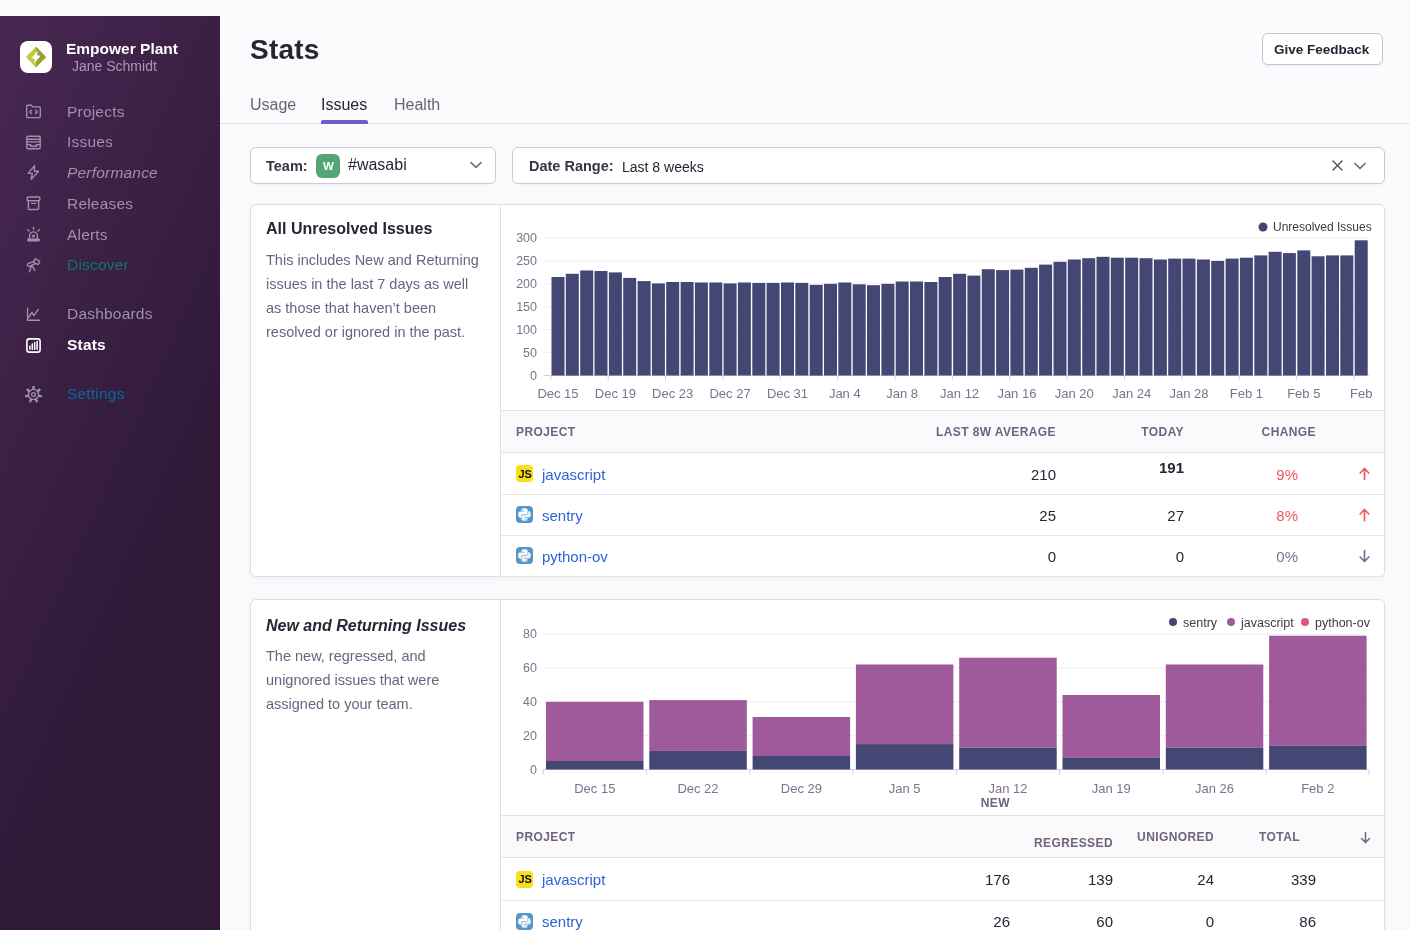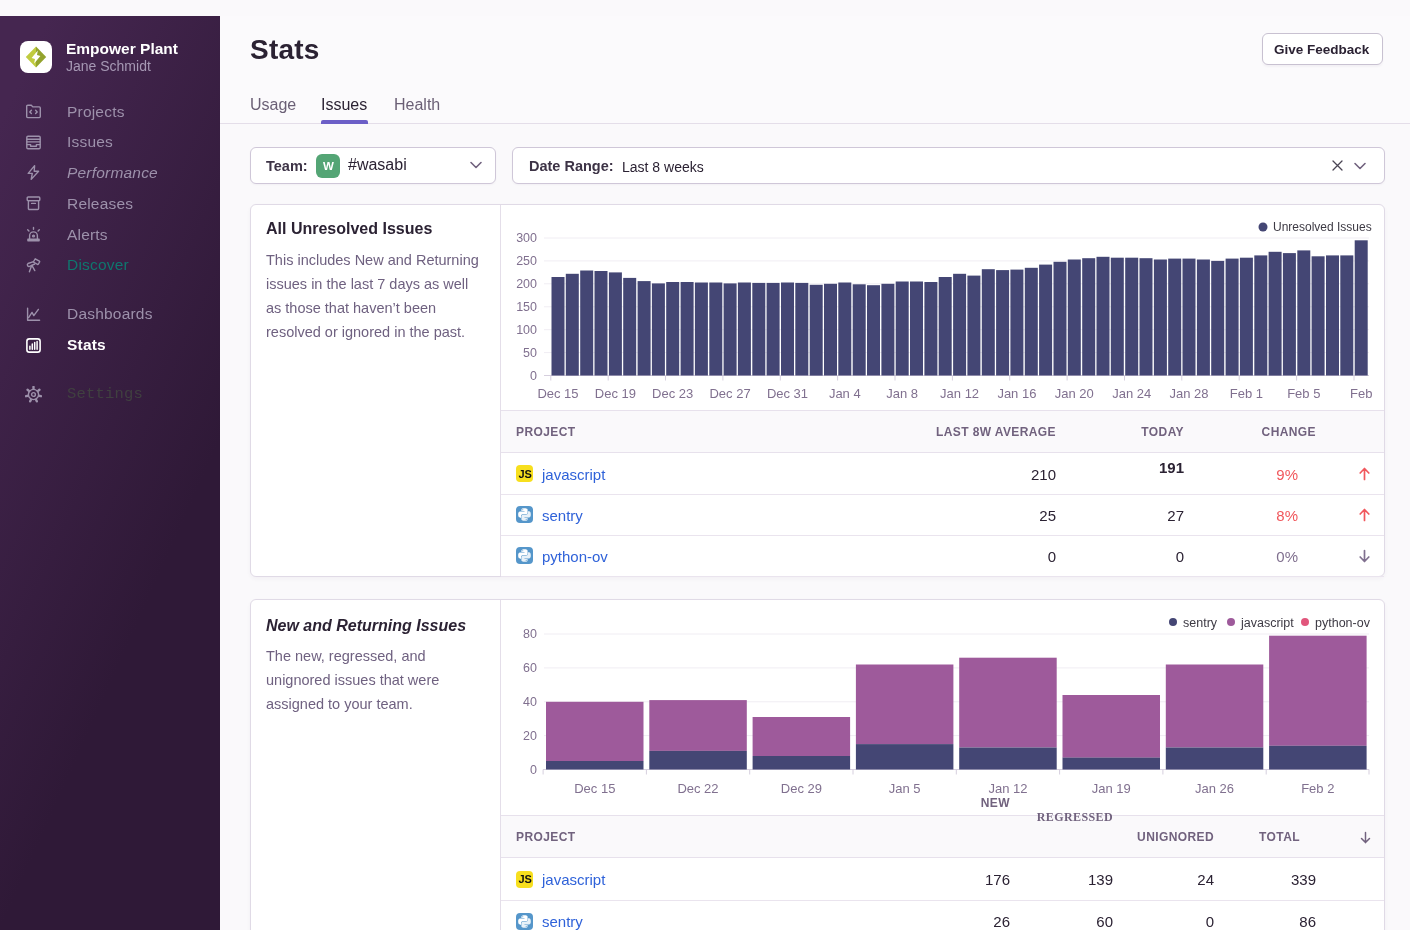"Jane Schmidt" div.t { left: 66px -> 72px }
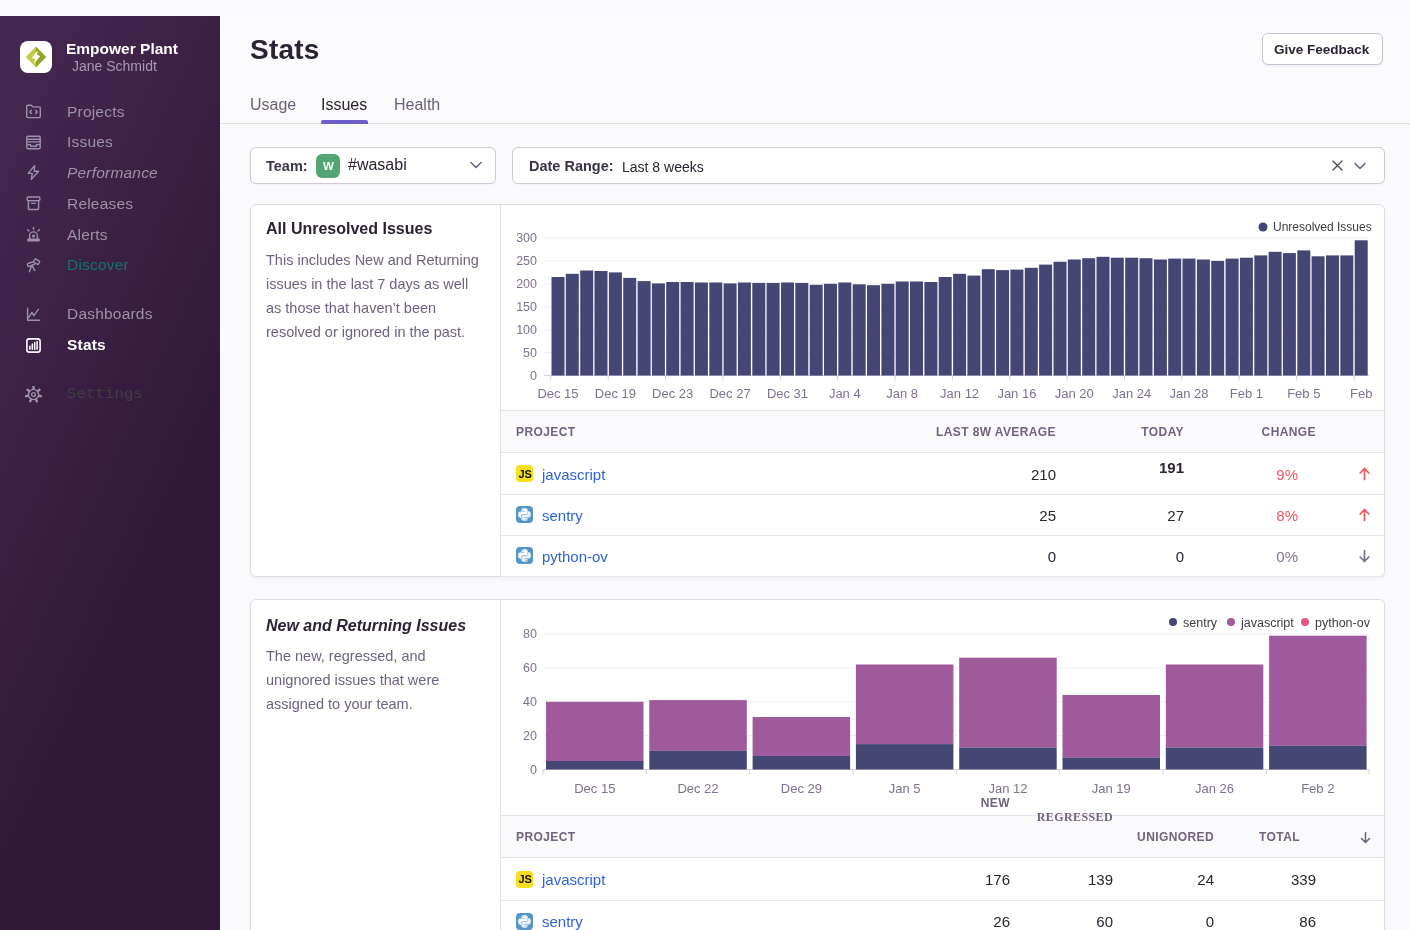"Settings" div.nav { color: #404040 -> #0369a1; font-family: Liberation Mono, monospace -> none }
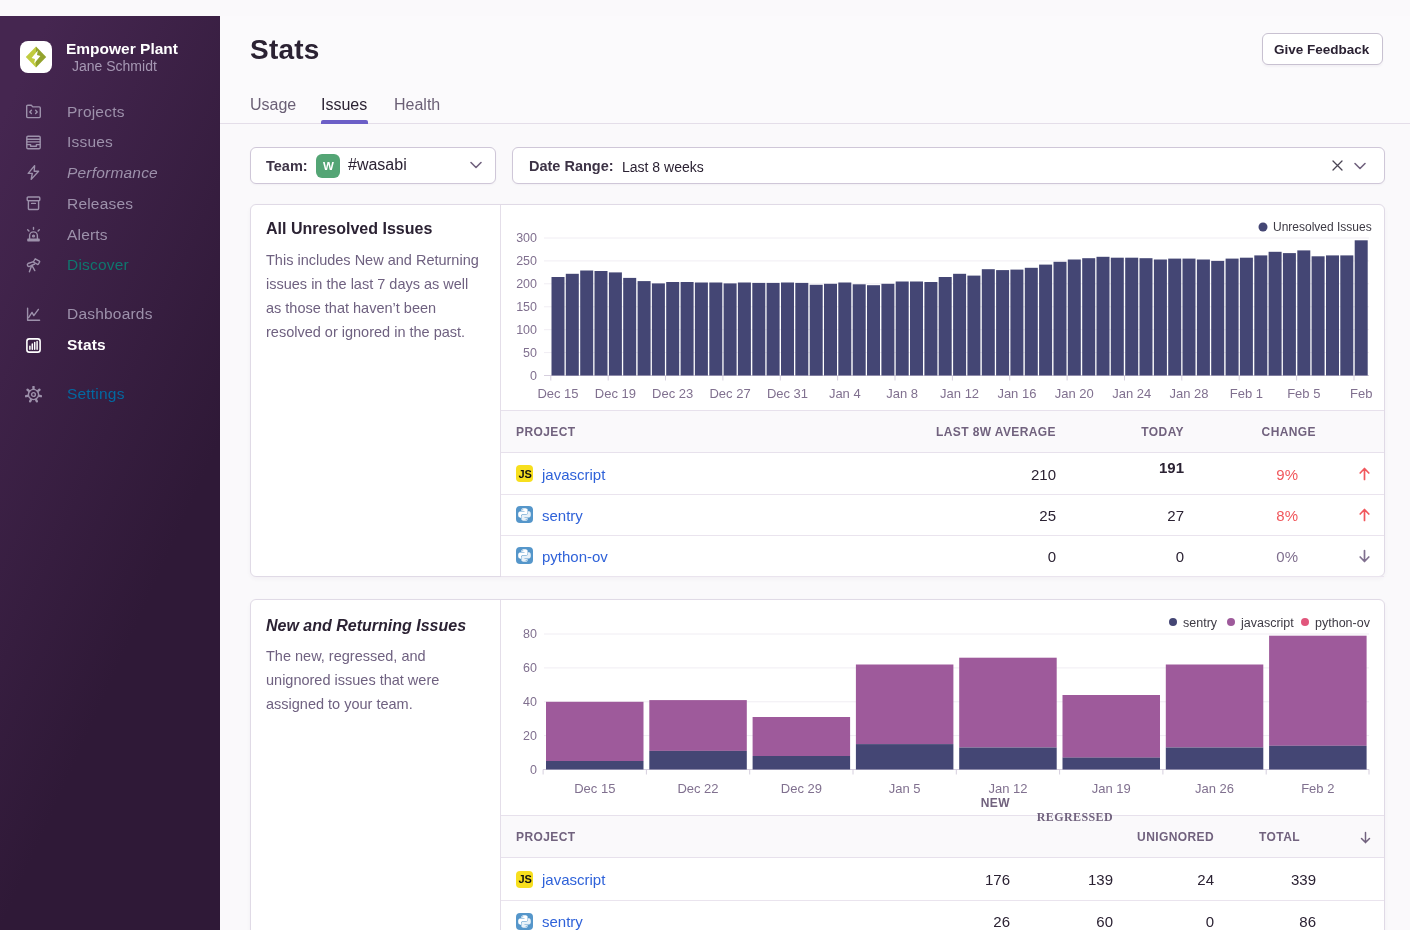"REGRESSED" div.hcell { font-family: Liberation Serif, serif -> none; top: 794px -> 820px }
